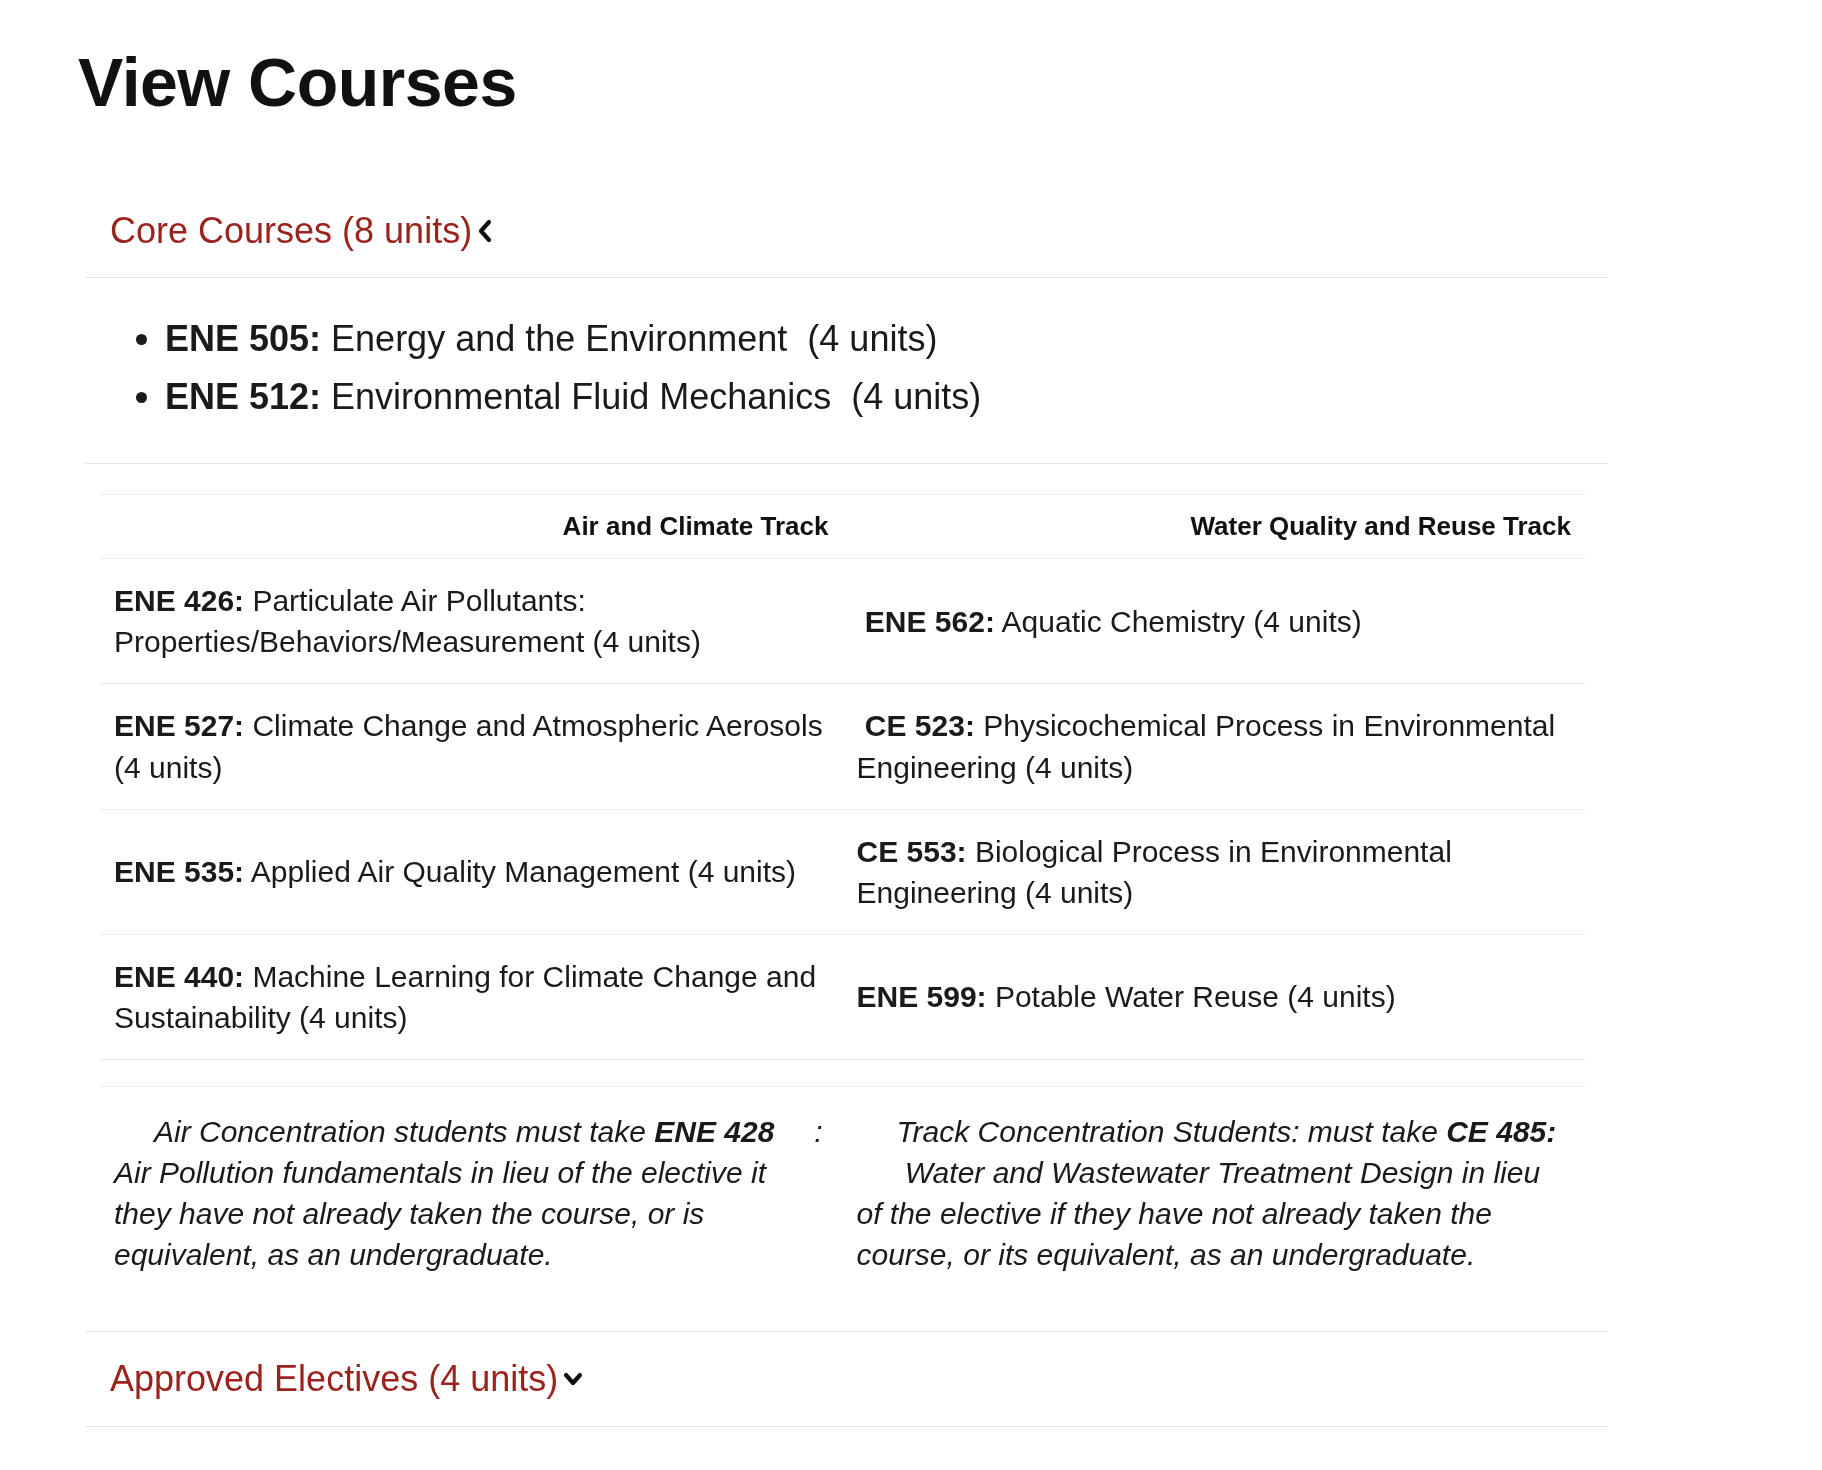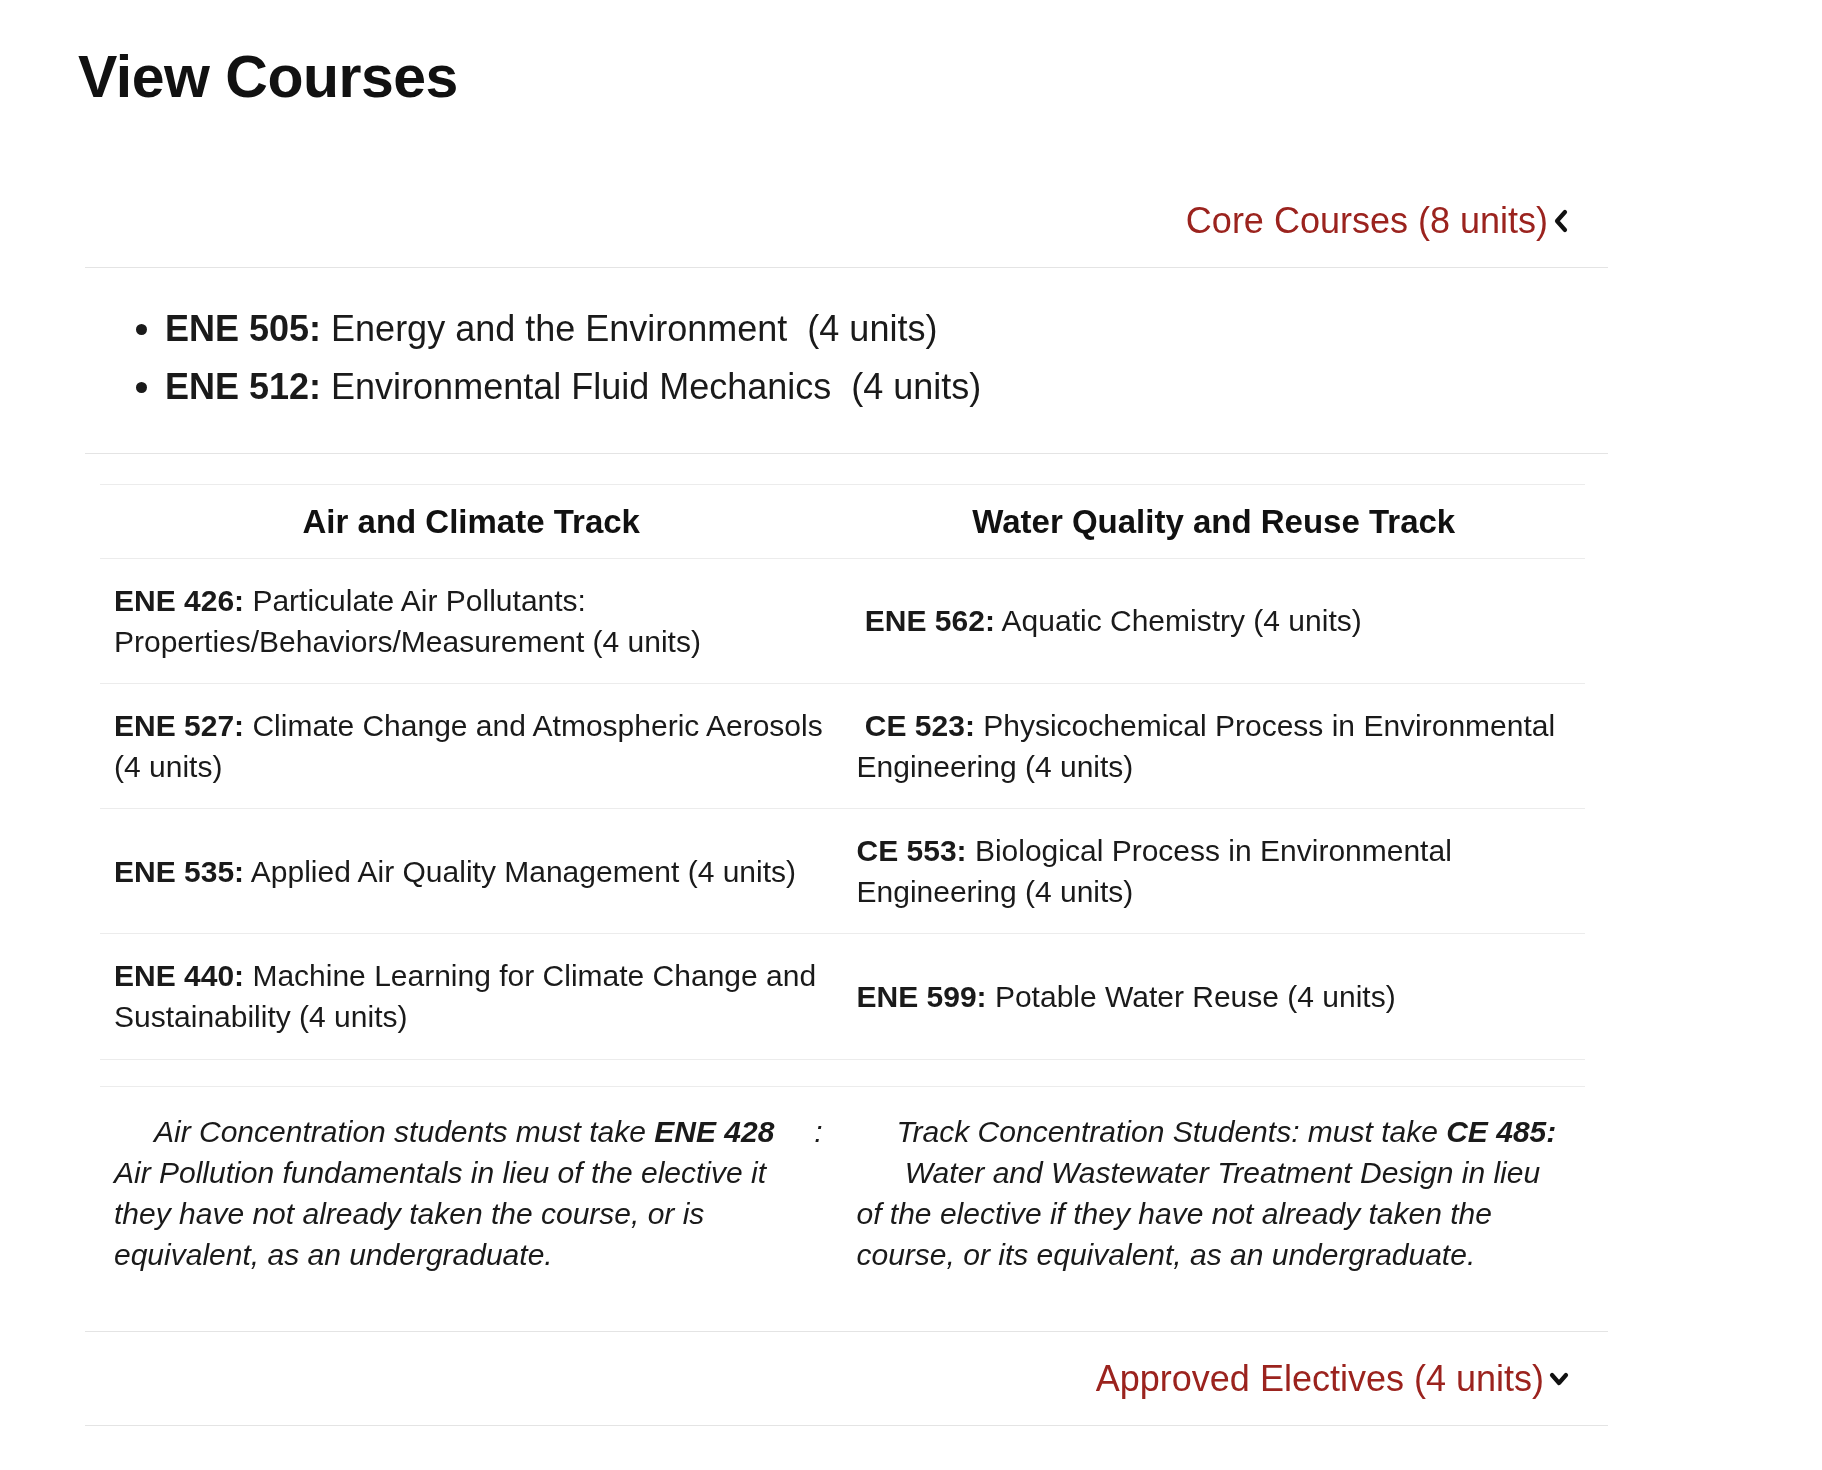"View Courses" .page-title { font-size: 59px -> 68px }
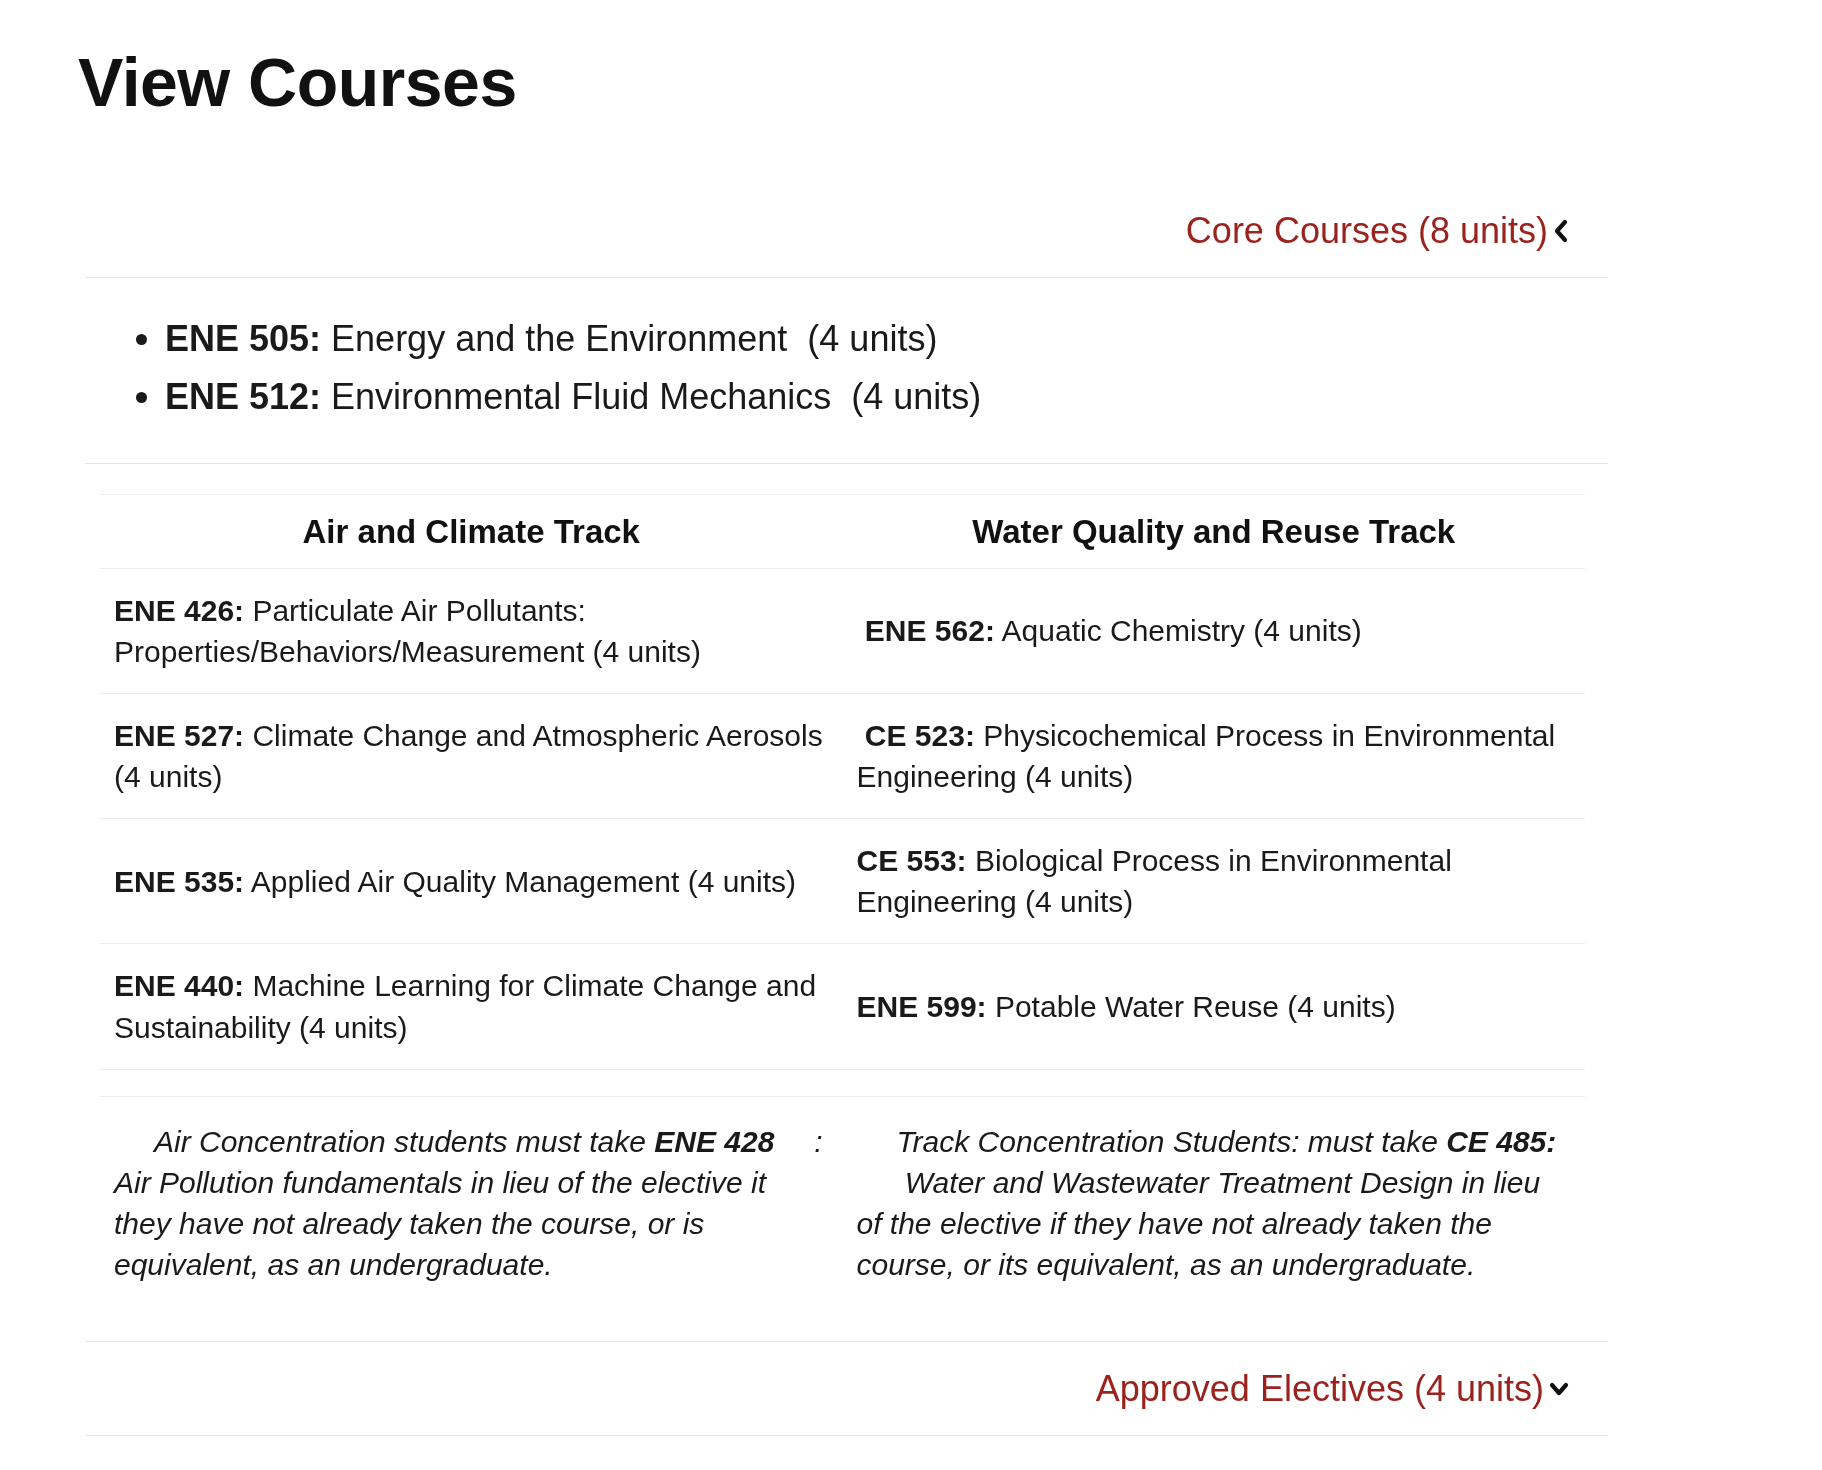"Core Courses (8 units)" .acc-header { justify-content: flex-end -> flex-start }
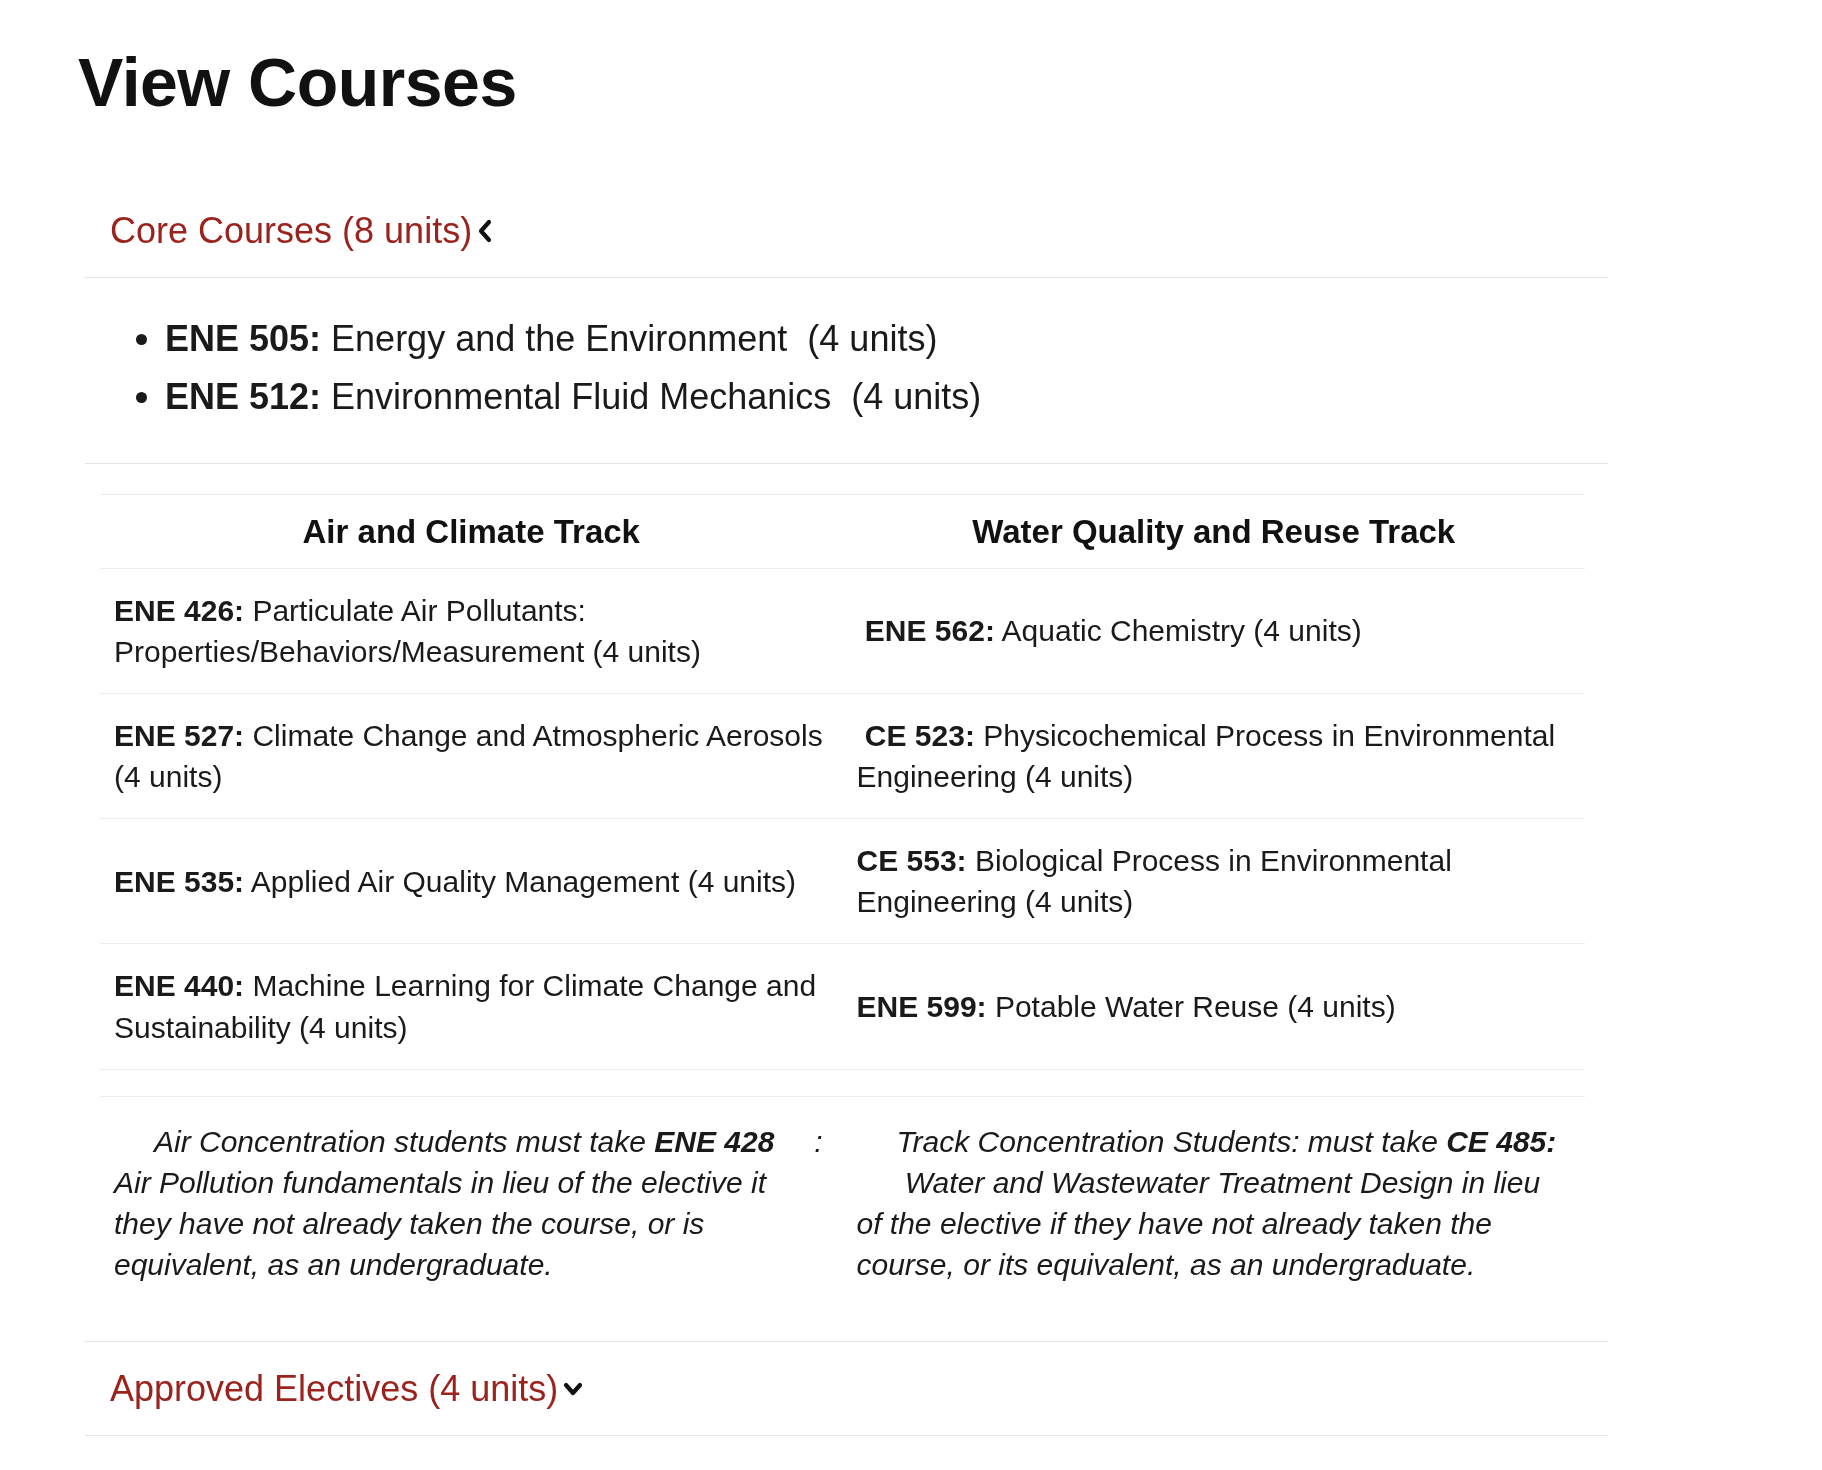"Air and Climate Track" table.track th { font-size: 33px -> 26px; text-align: center -> right }
